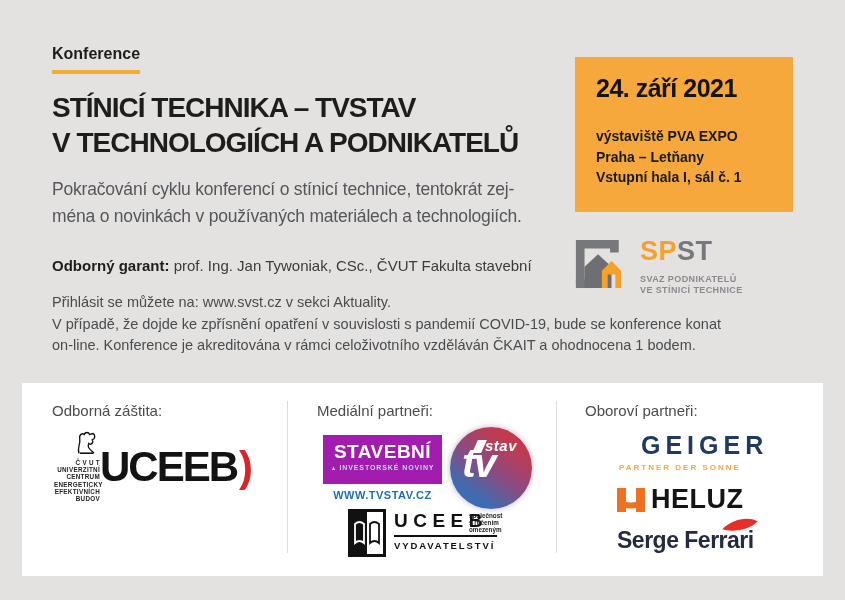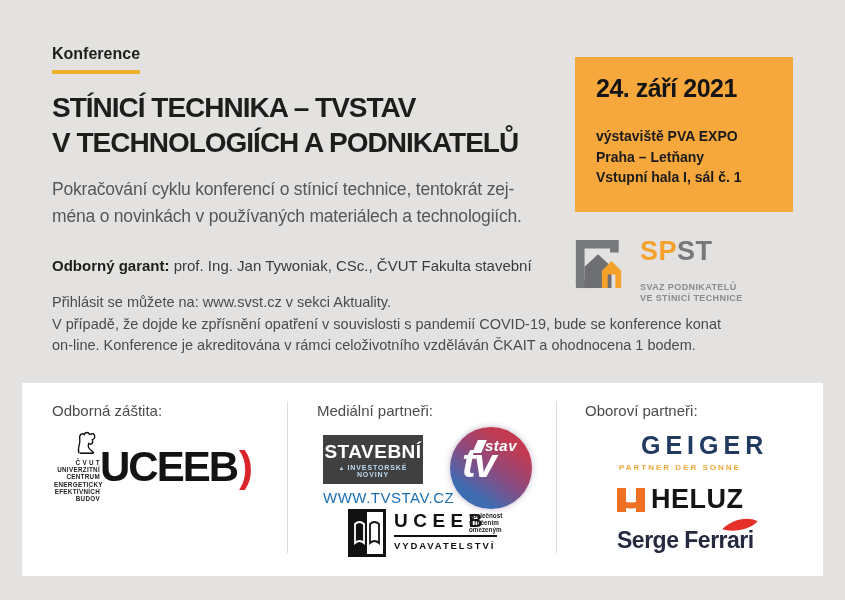"SVAZ PODNIKATELŮ" .spst-tag { margin-top: 17px -> 9px }
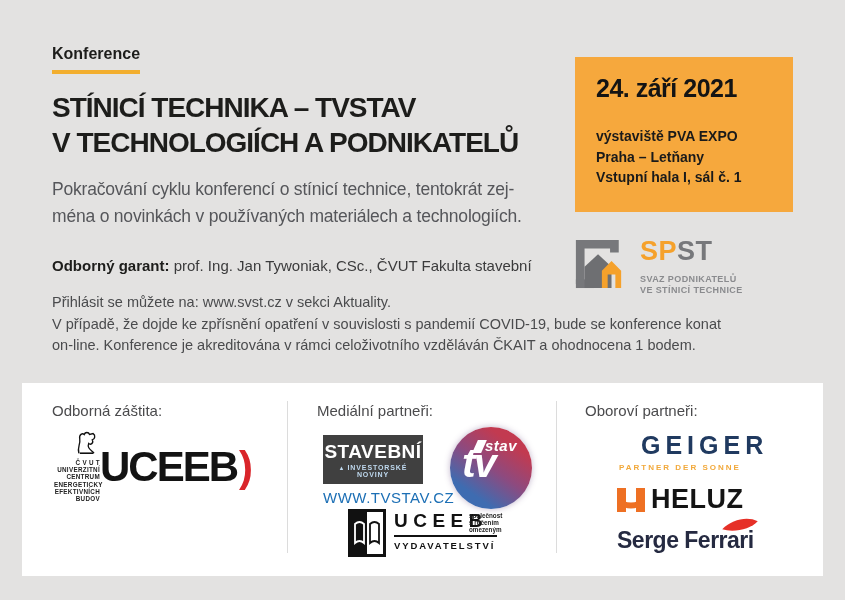"STAVEBNÍ" .stavebni-box { background: #404040 -> #a21caf; width: 100px -> 119px }
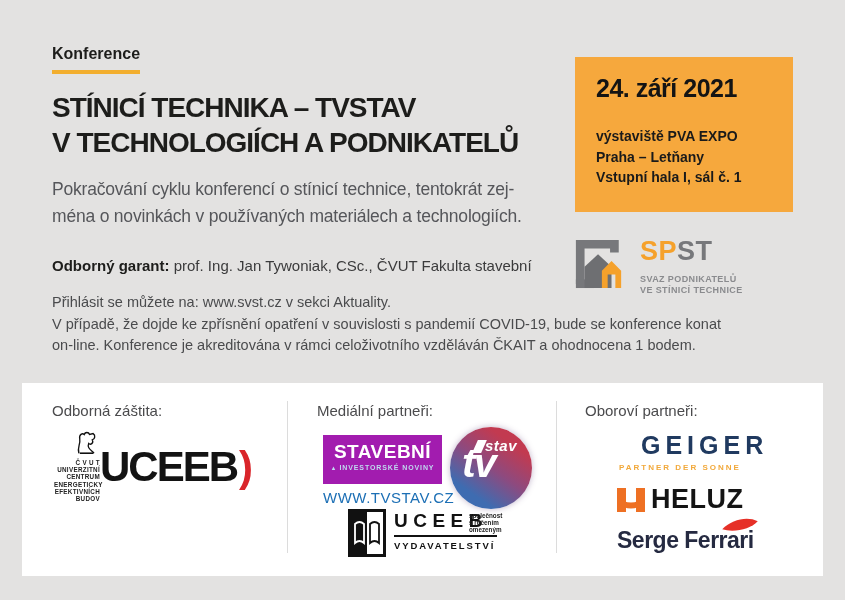"WWW.TVSTAV.CZ" .stavebni-url { font-size: 15px -> 11px; font-weight: normal -> bold }
